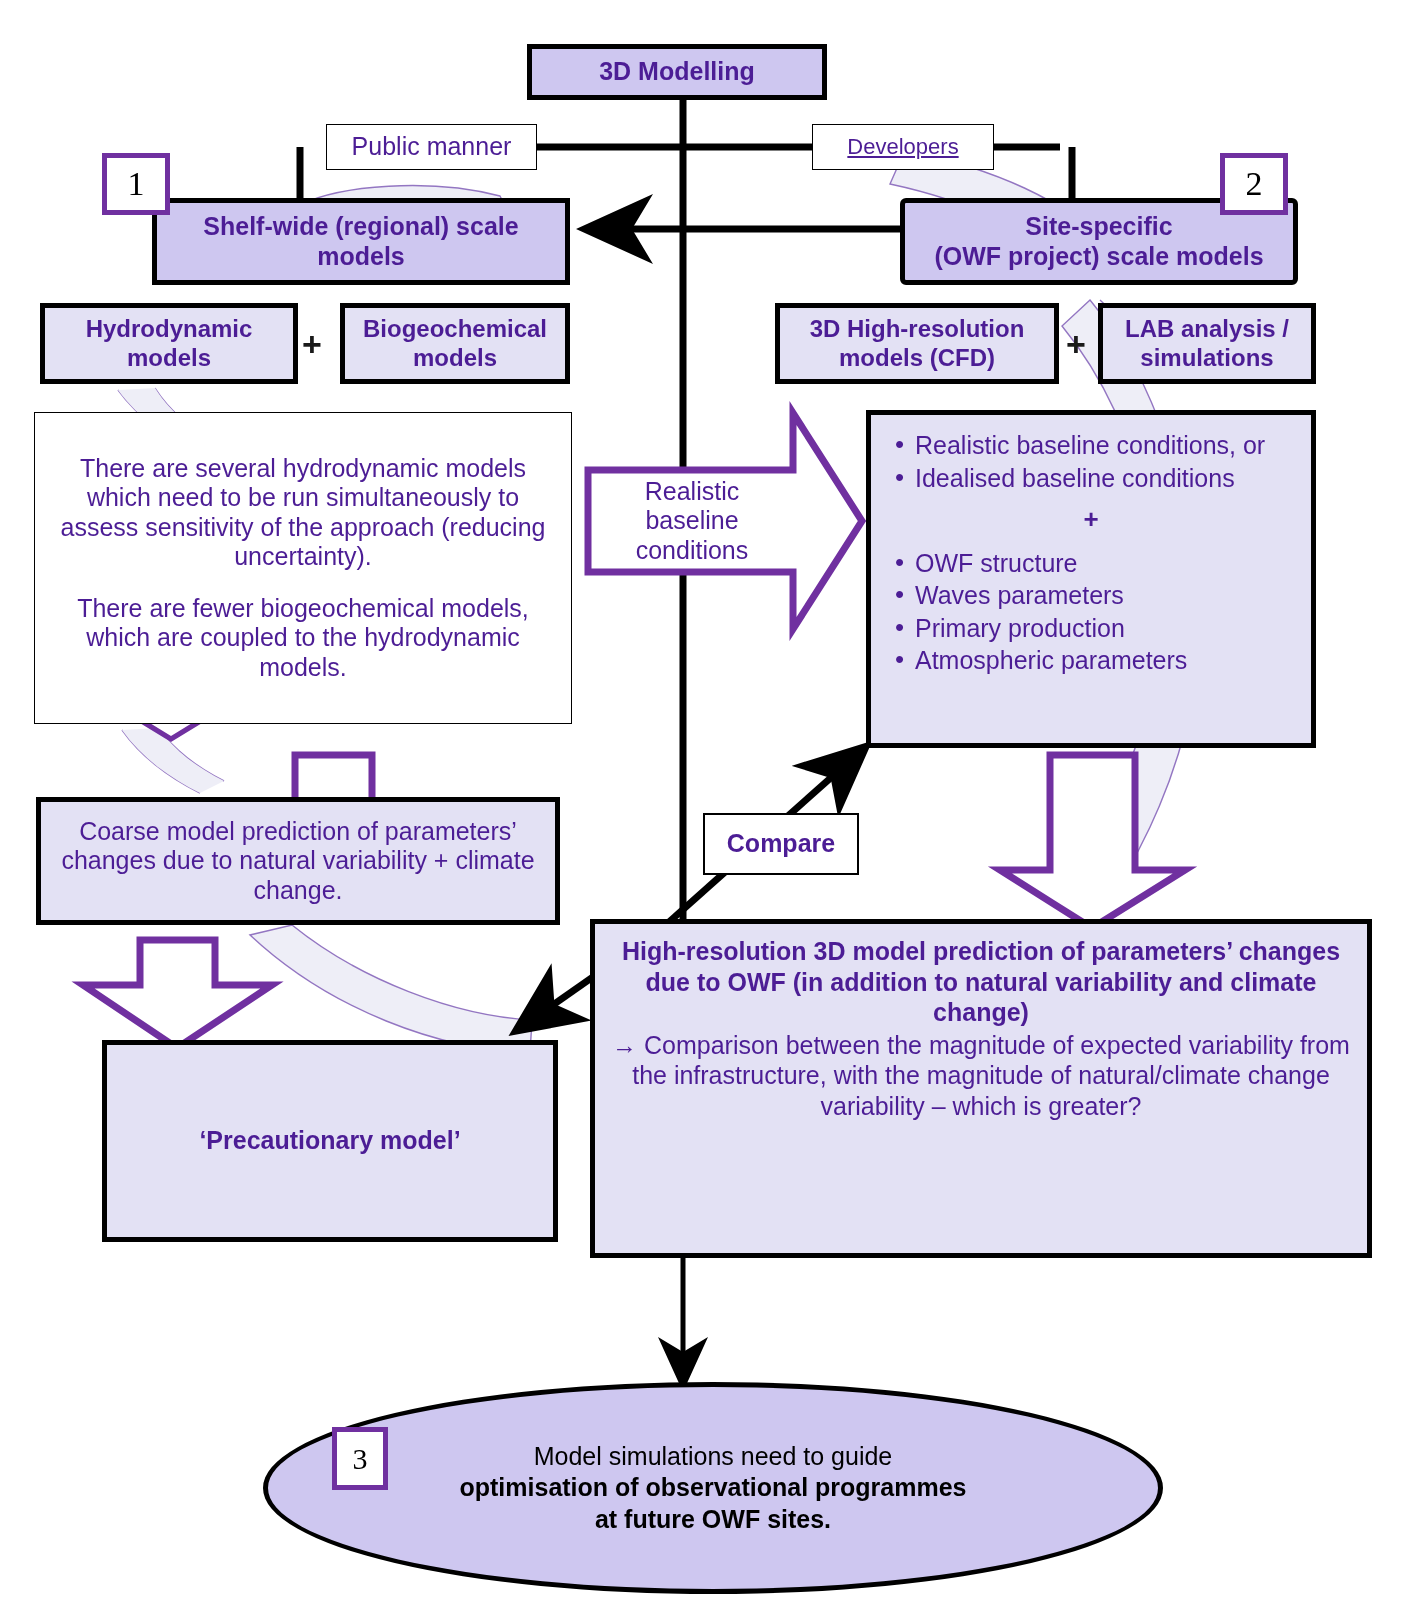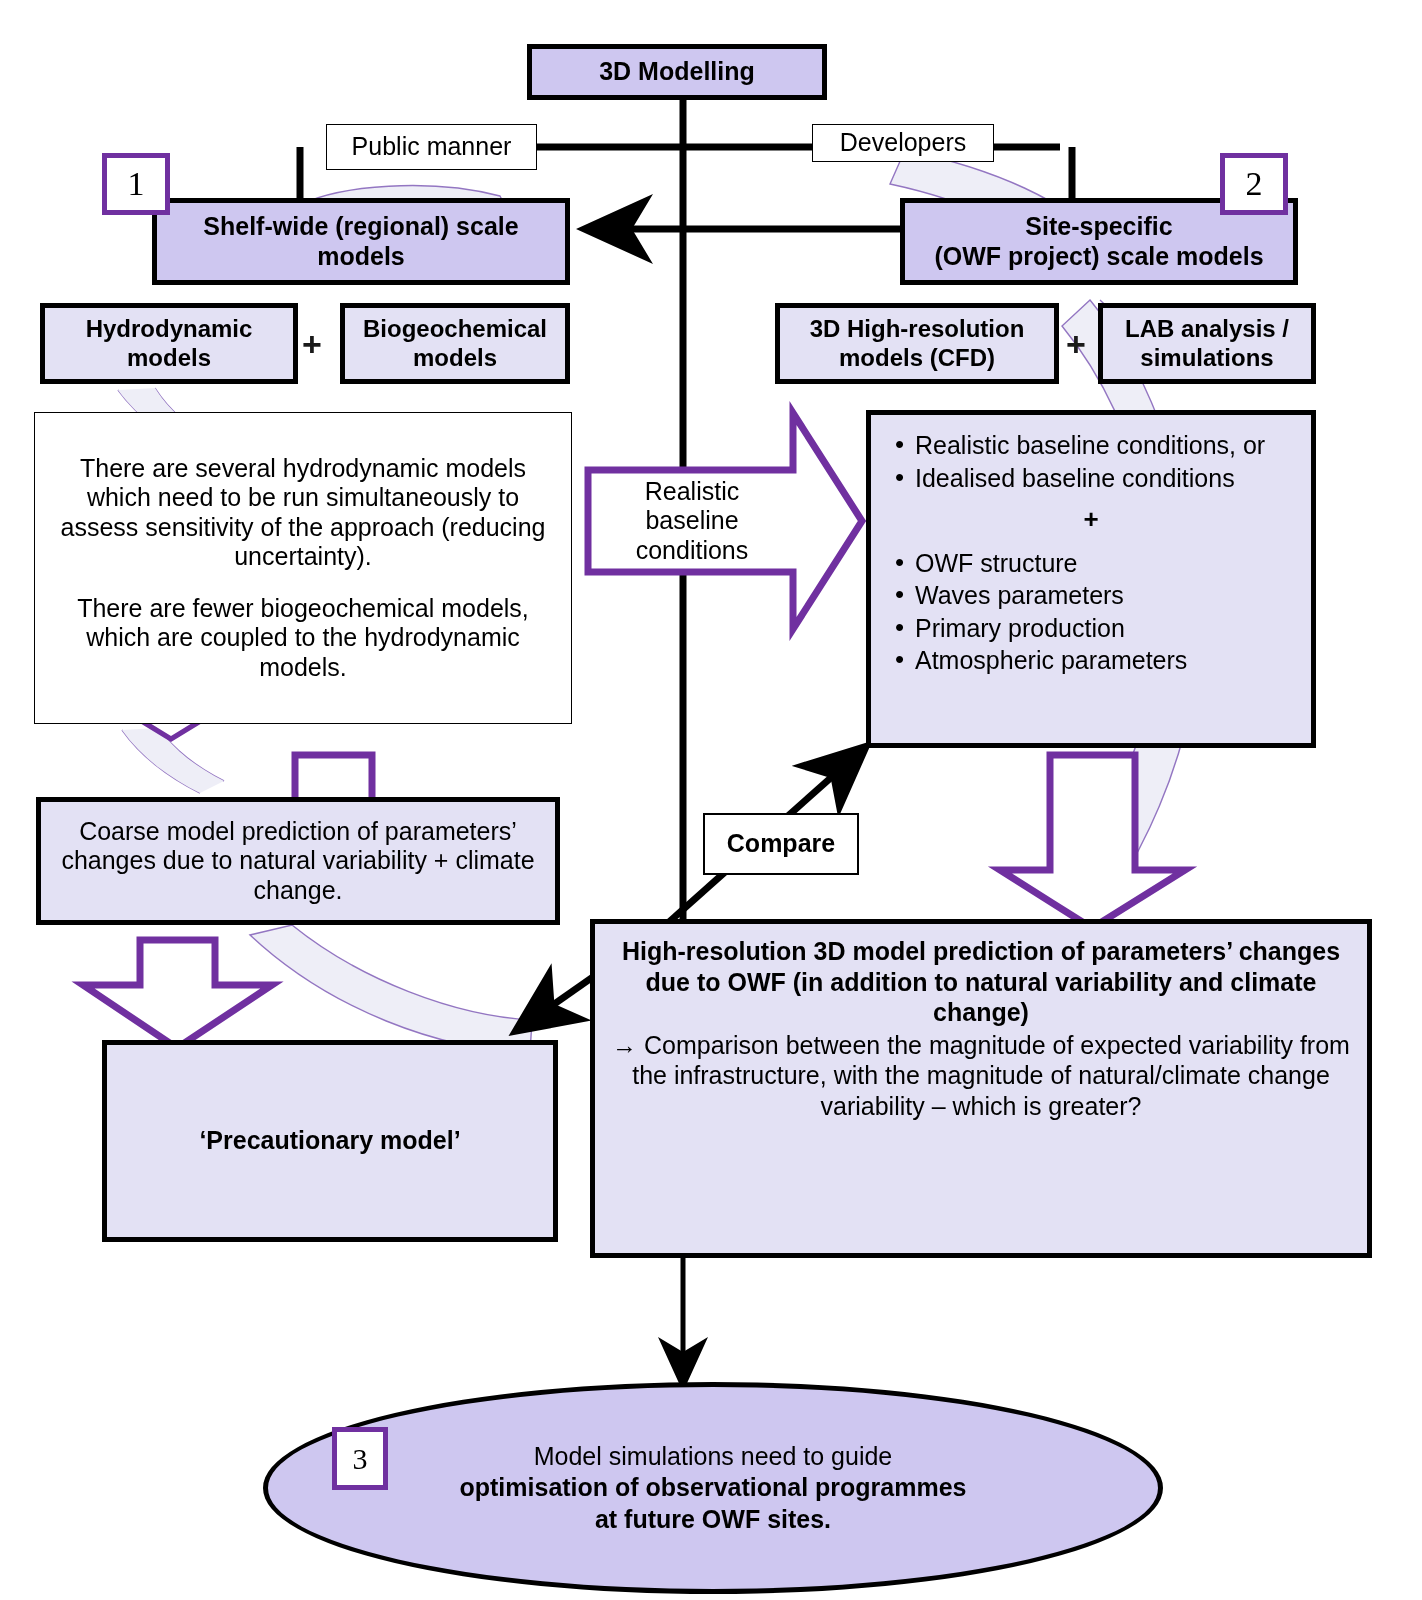"3D Modelling" .node { color: #000000 -> #4c1d95 }
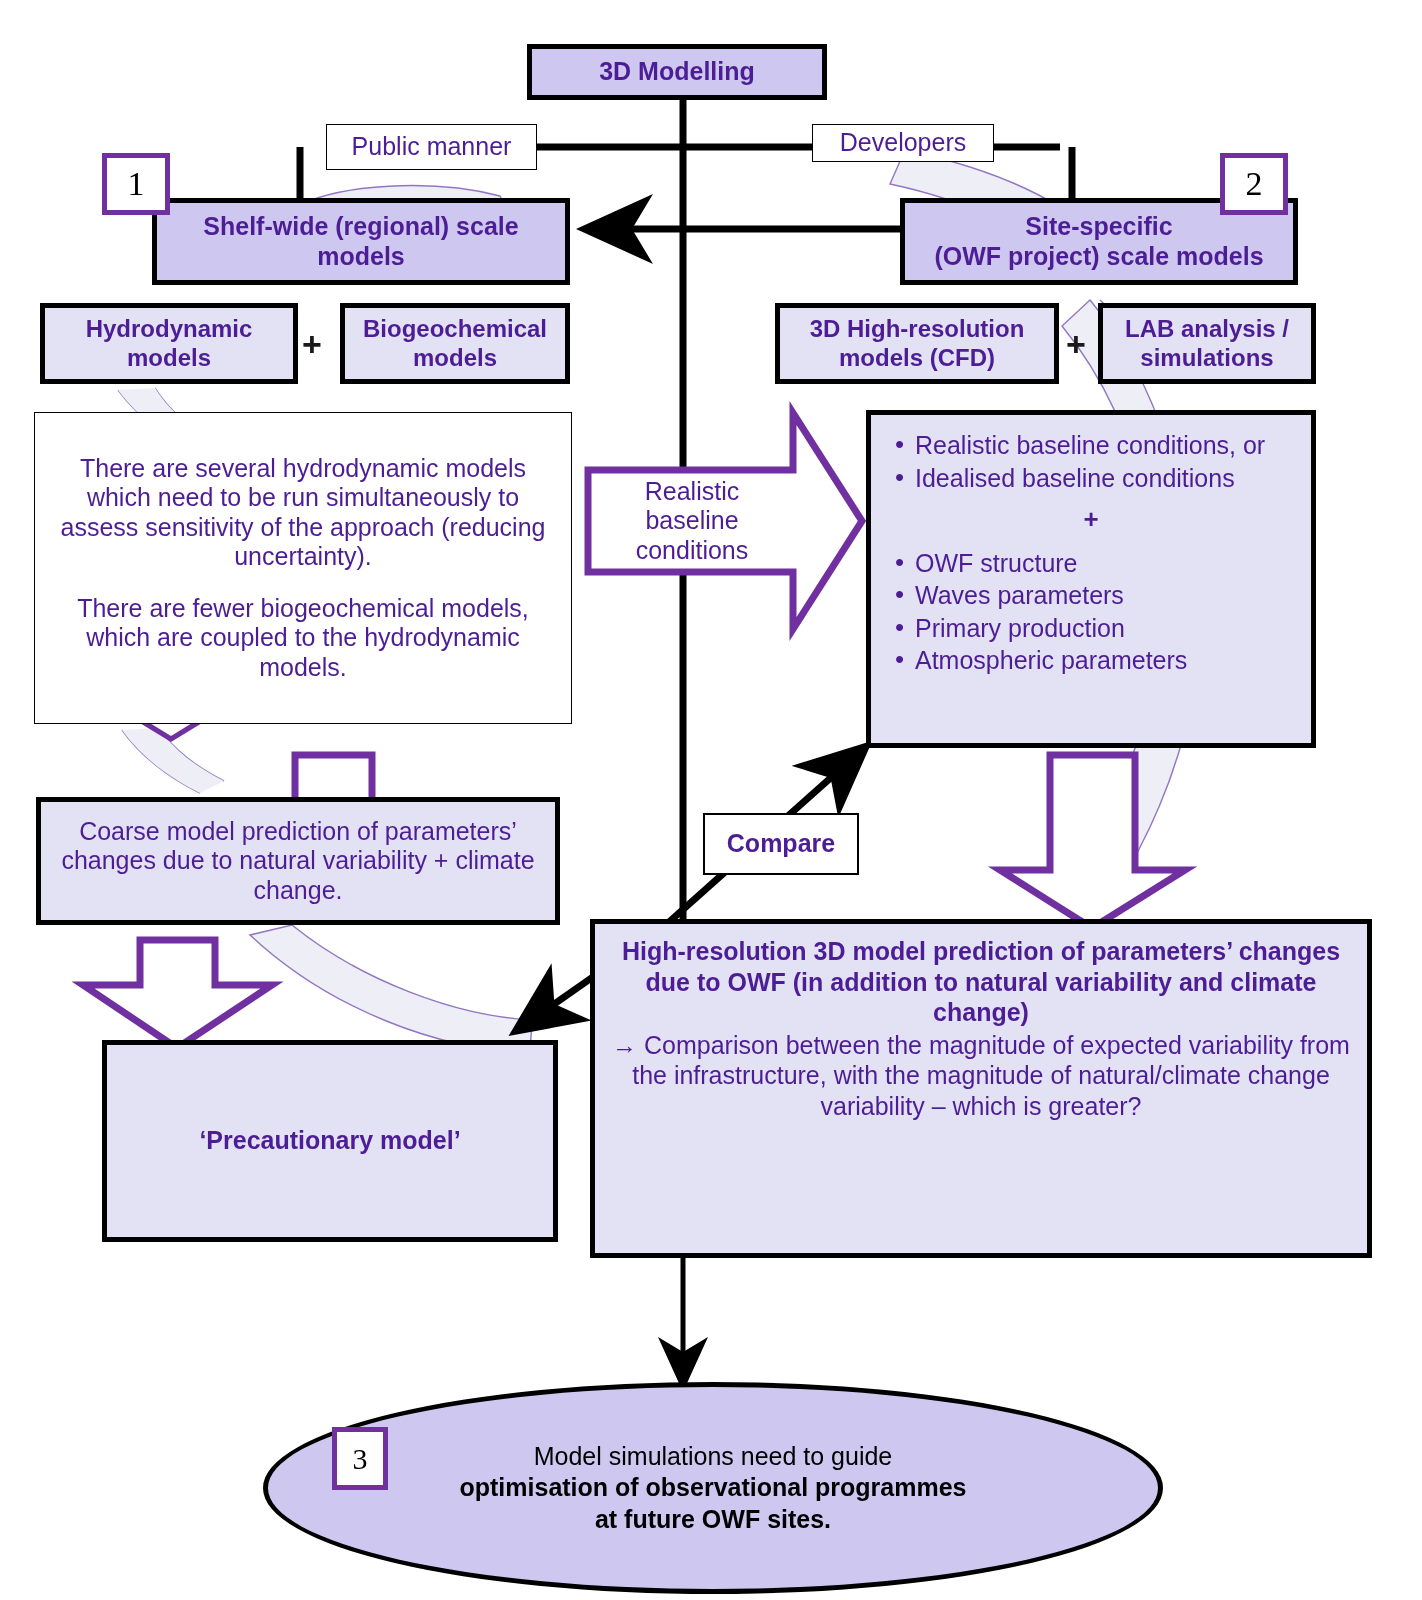"Developers" div.node { font-size: 25px -> 22px; height: 38px -> 46px; text-decoration: none -> underline }
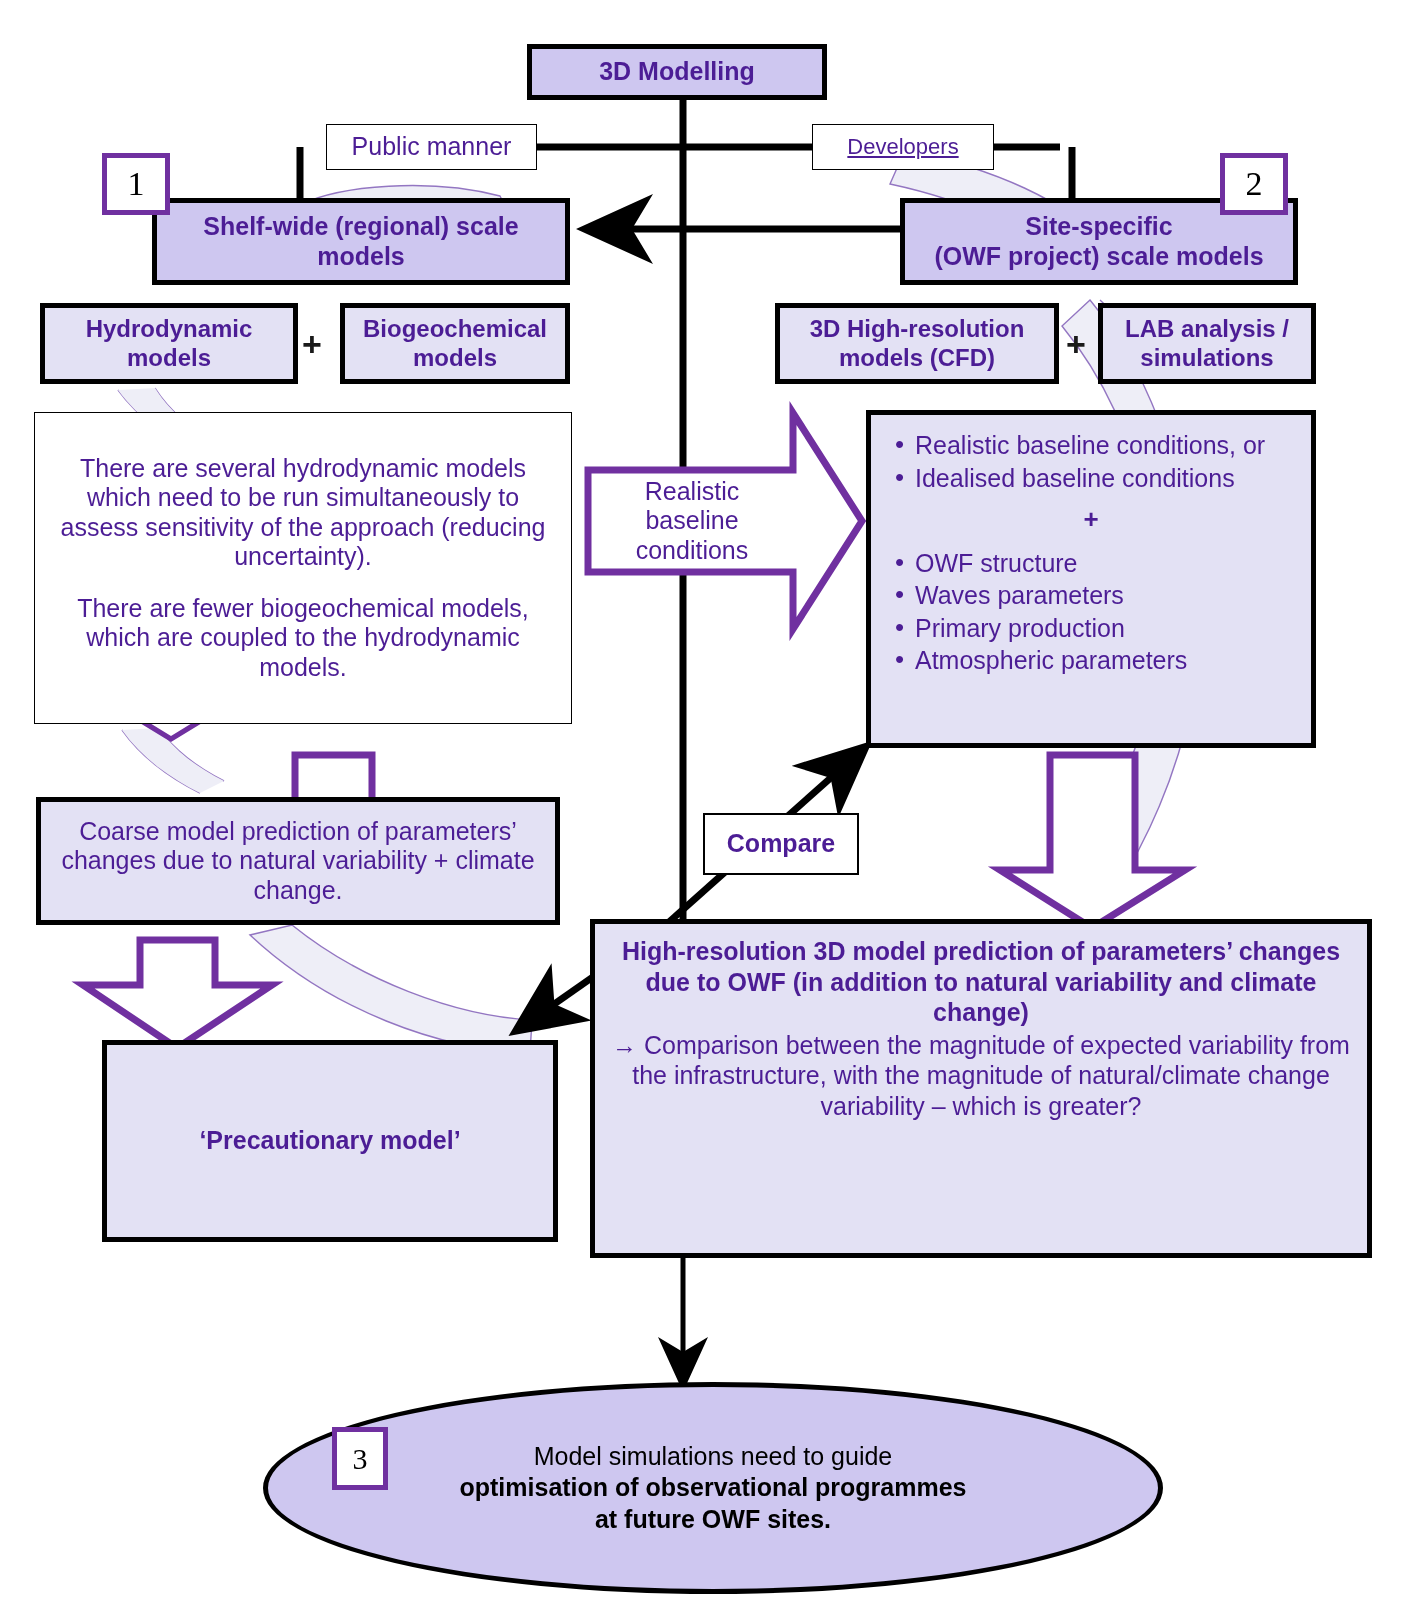"Site-specific" div.node { border-radius: none -> 6px }
